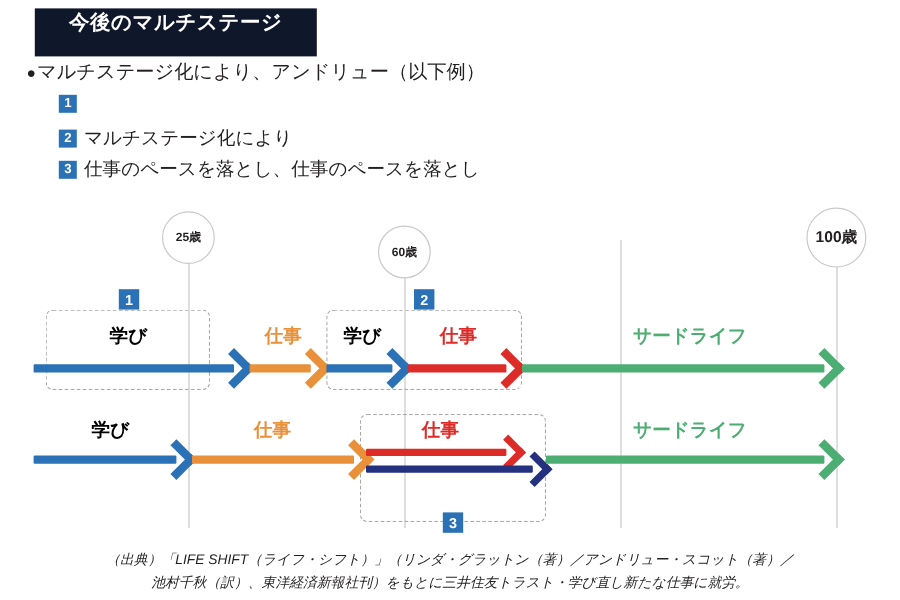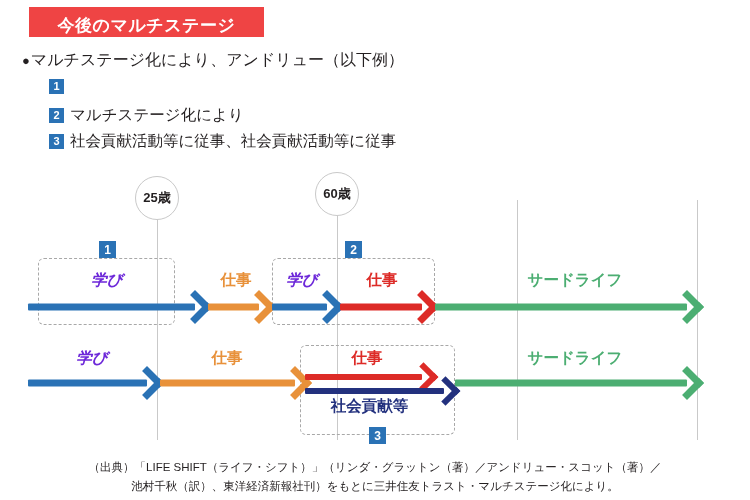"今後のマルチステージ" .banner { align-items: flex-end -> flex-start; background: #ef4444 -> #0f172a; height: 30px -> 40px }
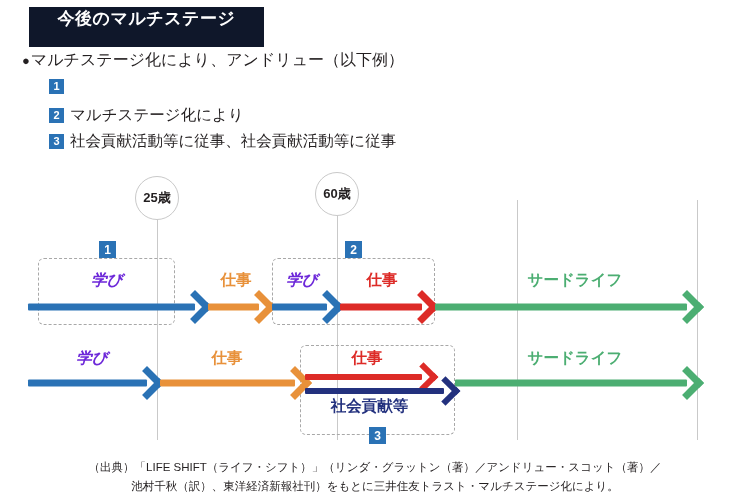"社会貢献活動等に従事、社会貢献活動等に従事" span.li-text { text: 社会貢献活動等に従事、社会貢献活動等に従事 -> 仕事のペースを落とし、仕事のペースを落とし }
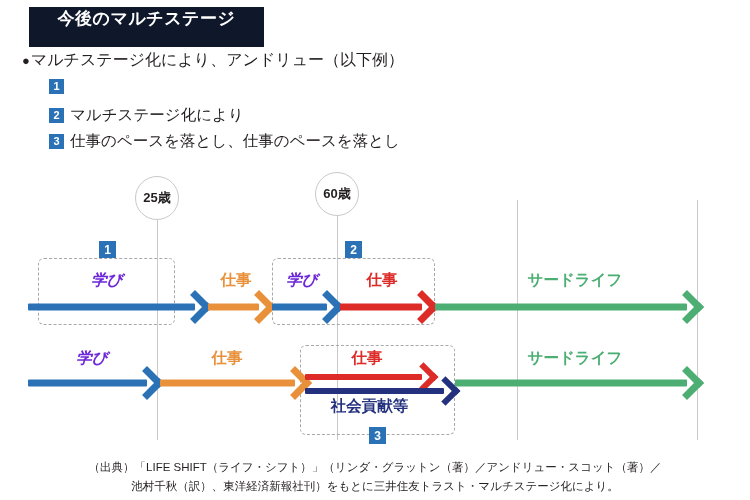"25歳" .age-circle { font-size: 13px -> 10px }
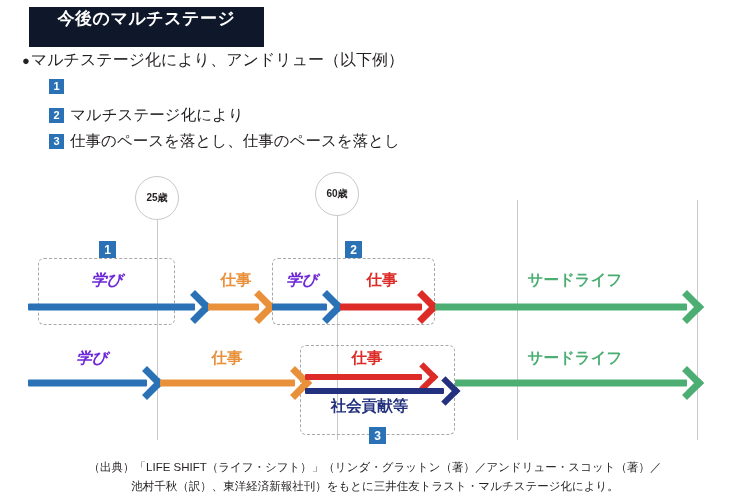"100歳" div.age-circle { html: none -> <div>100歳</div> }
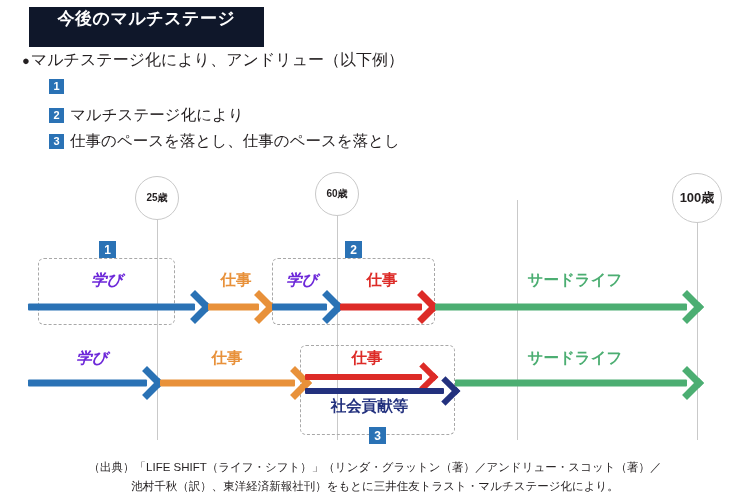"60歳" div.age-circle { top: 172px -> 188px }
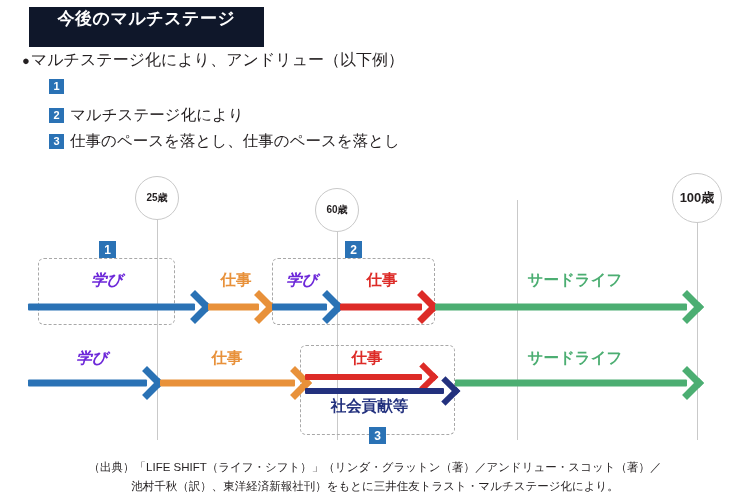"学び" .c-blue { color: #6d28d9 -> #000000; font-style: italic -> none }
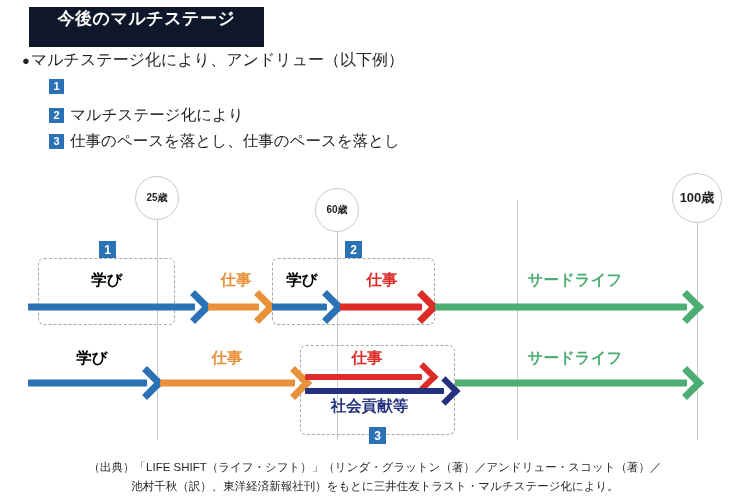"社会貢献等" div.seg-label { html: <div>社会貢献等</div> -> none }
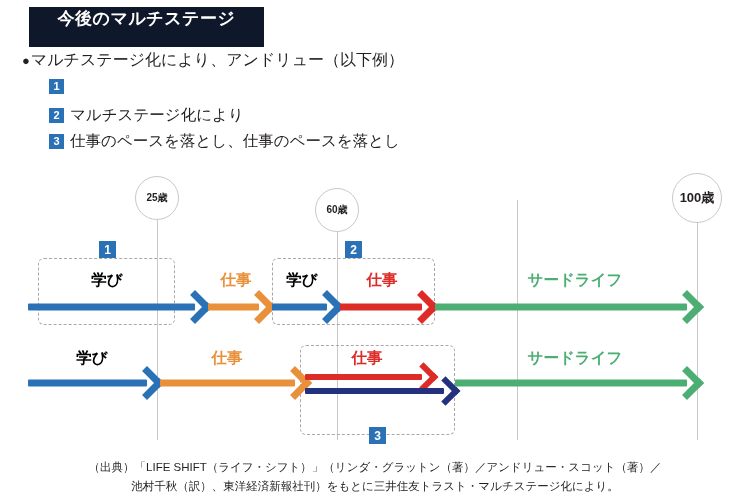"（出典）「LIFE" .footer div { font-style: none -> italic }
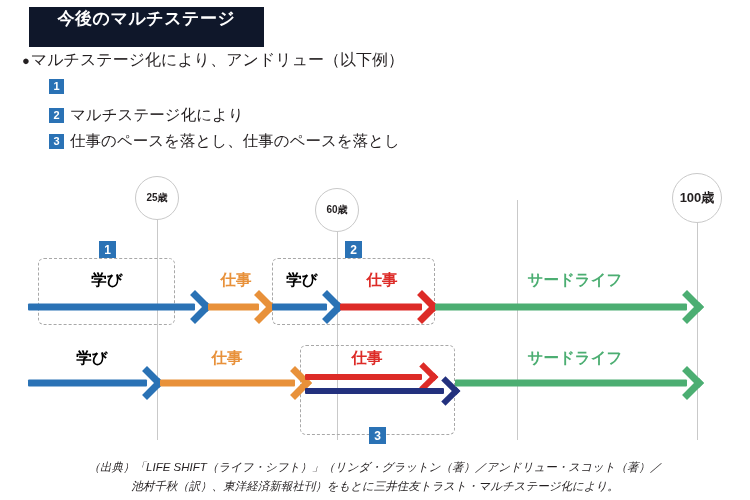"池村千秋（訳）、東洋経済新報社刊）をもとに三井住友トラスト・マルチステージ化によ" div { text: マルチステージ化により -> 学び直し新たな仕事に就労 }
